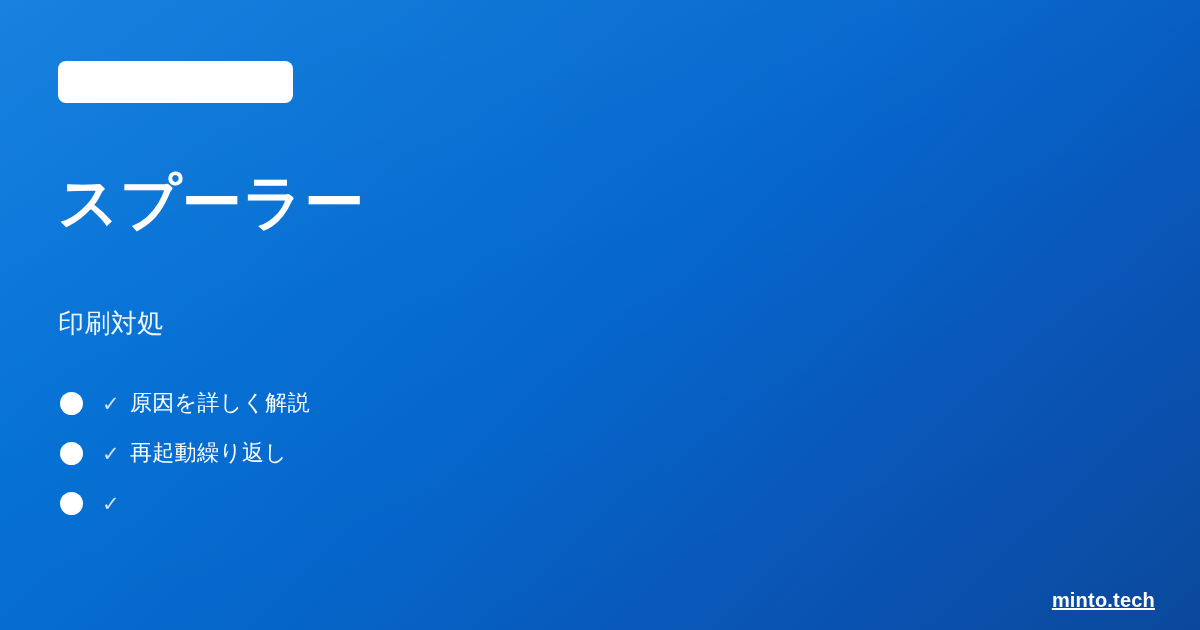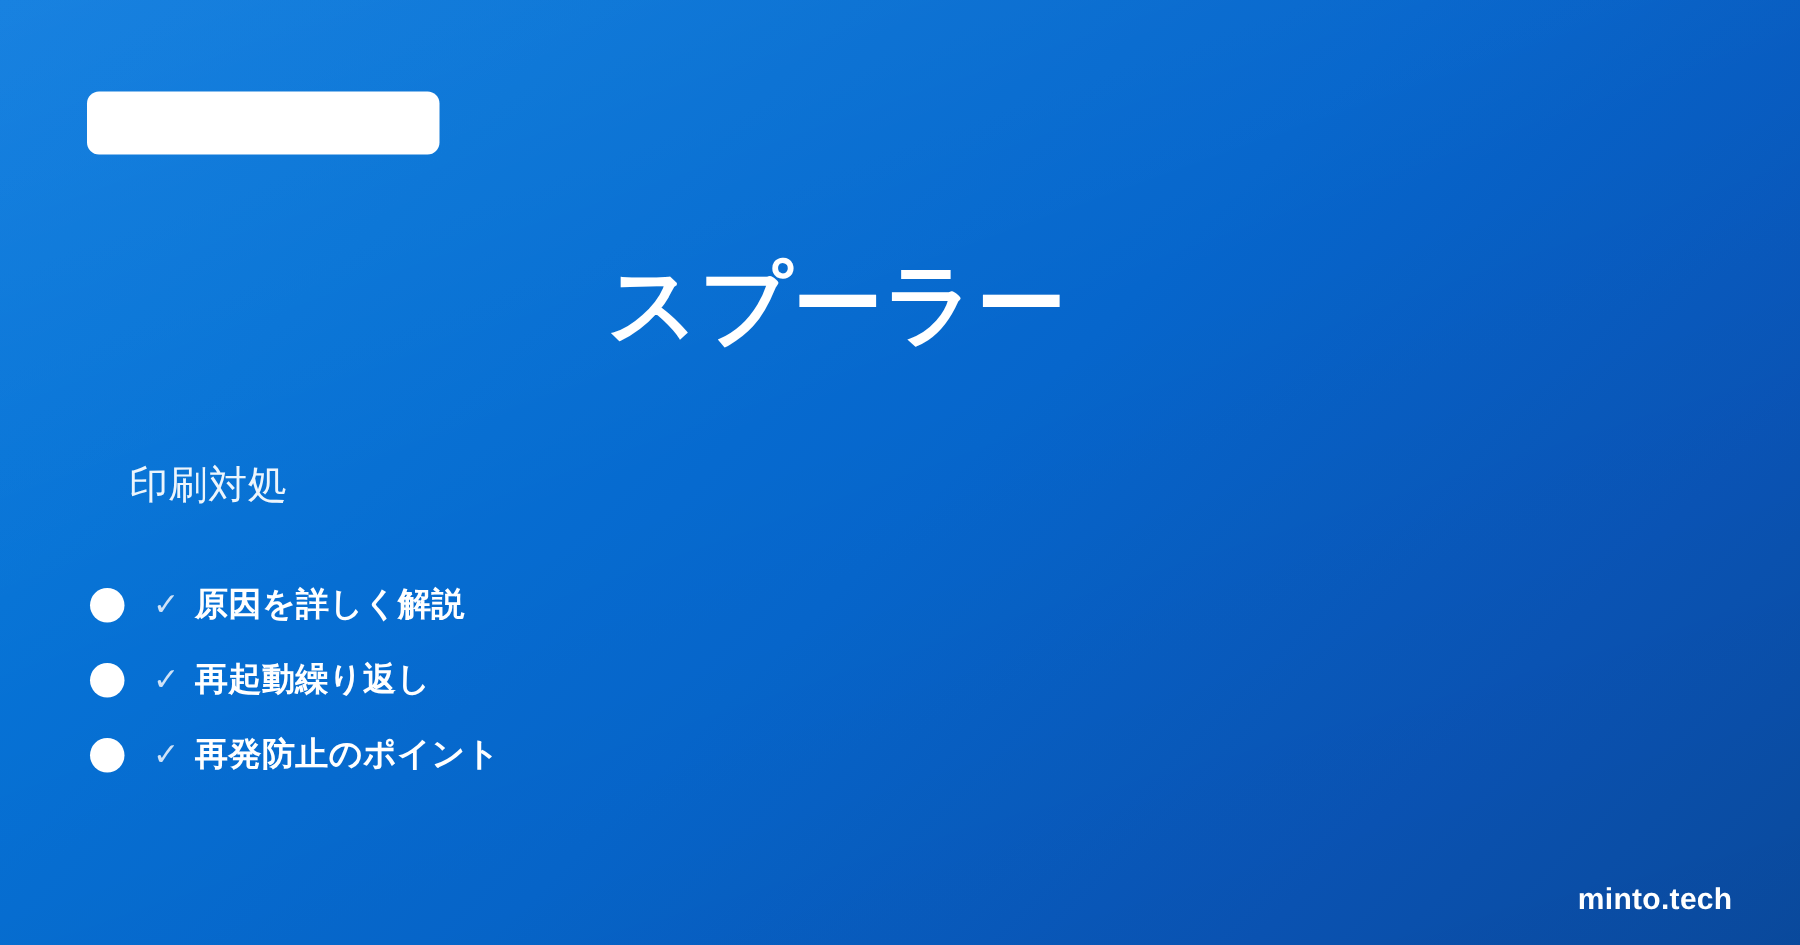"スプーラー" .title-line { text-align: center -> none }
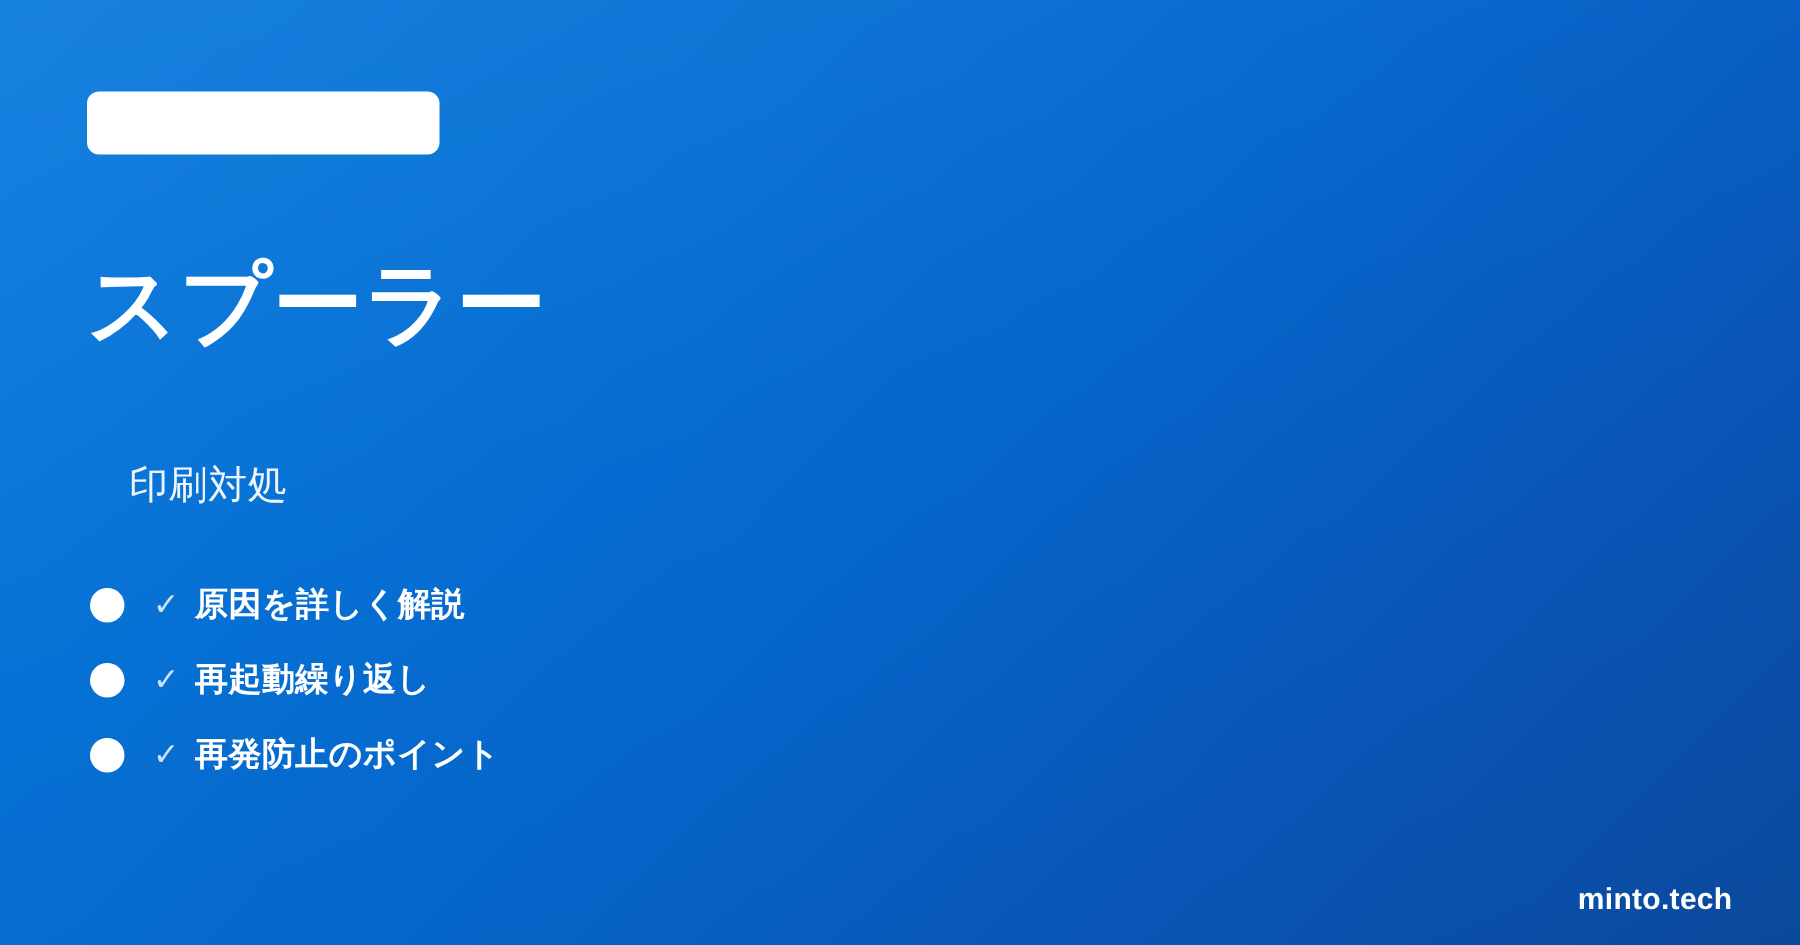"印刷対処" .subtitle { margin-left: 28px -> none }
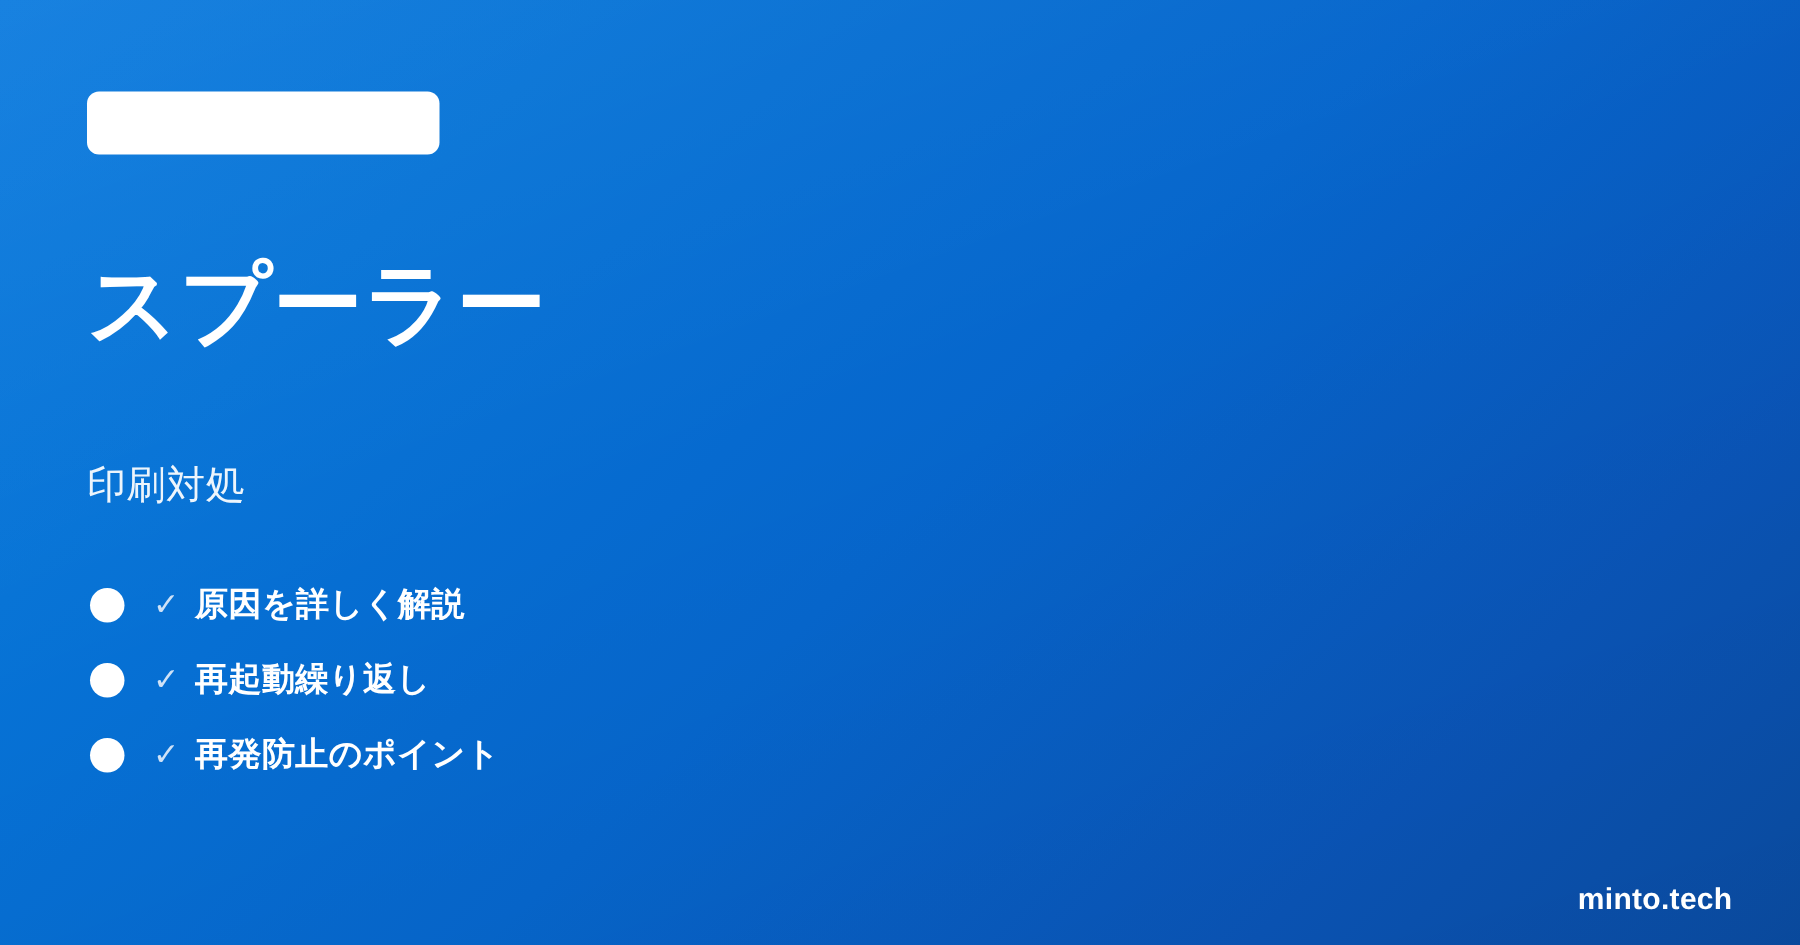"原因を詳しく解説" .bullet-text { font-weight: bold -> normal }
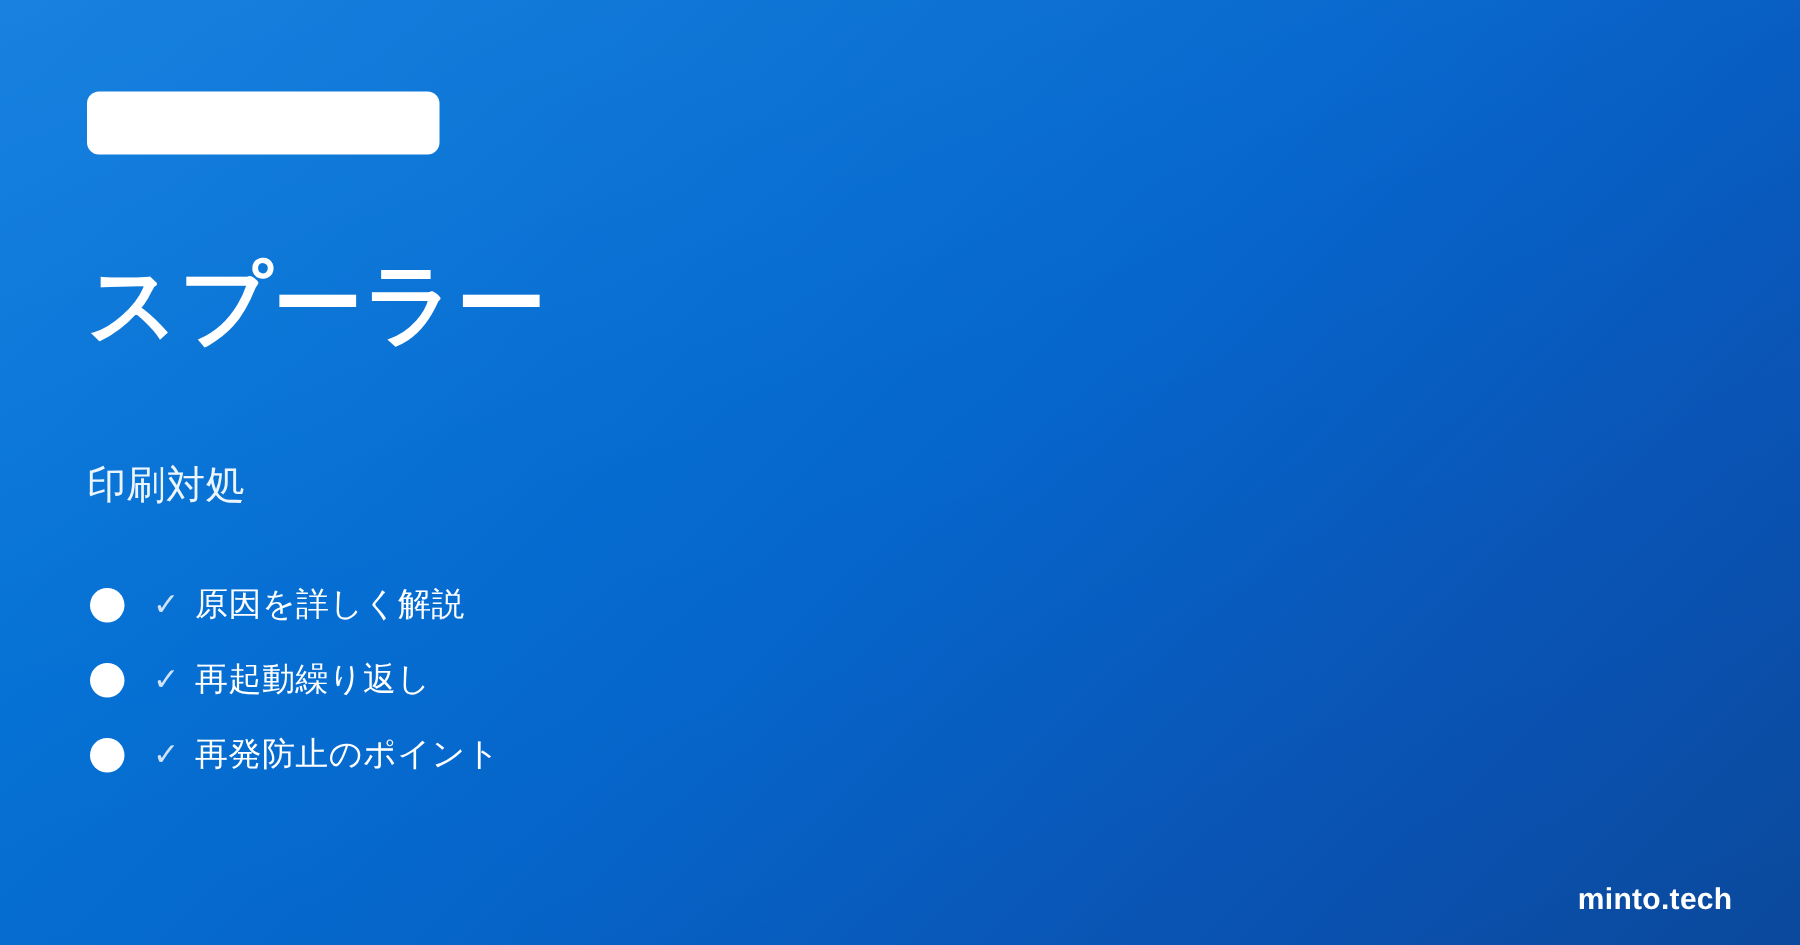"再発防止のポイント" span.bullet-text { html: <span>再発防止のポイント</span> -> none }
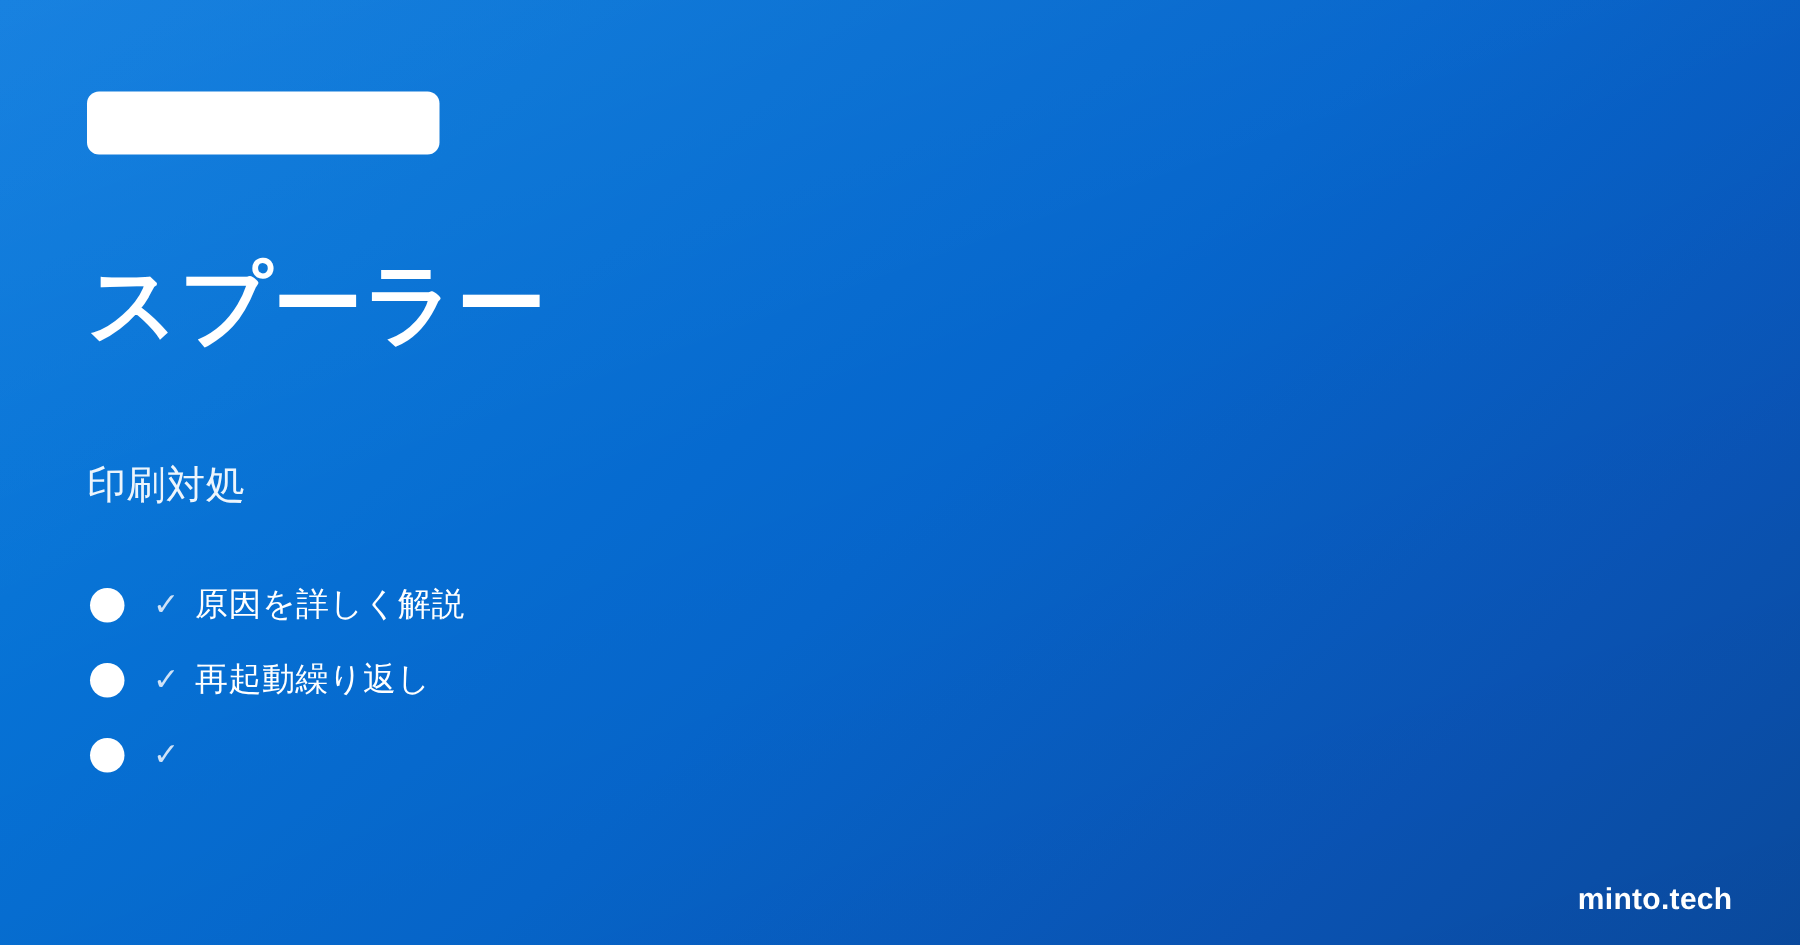"minto.tech" .footer-brand { text-decoration: none -> underline }
